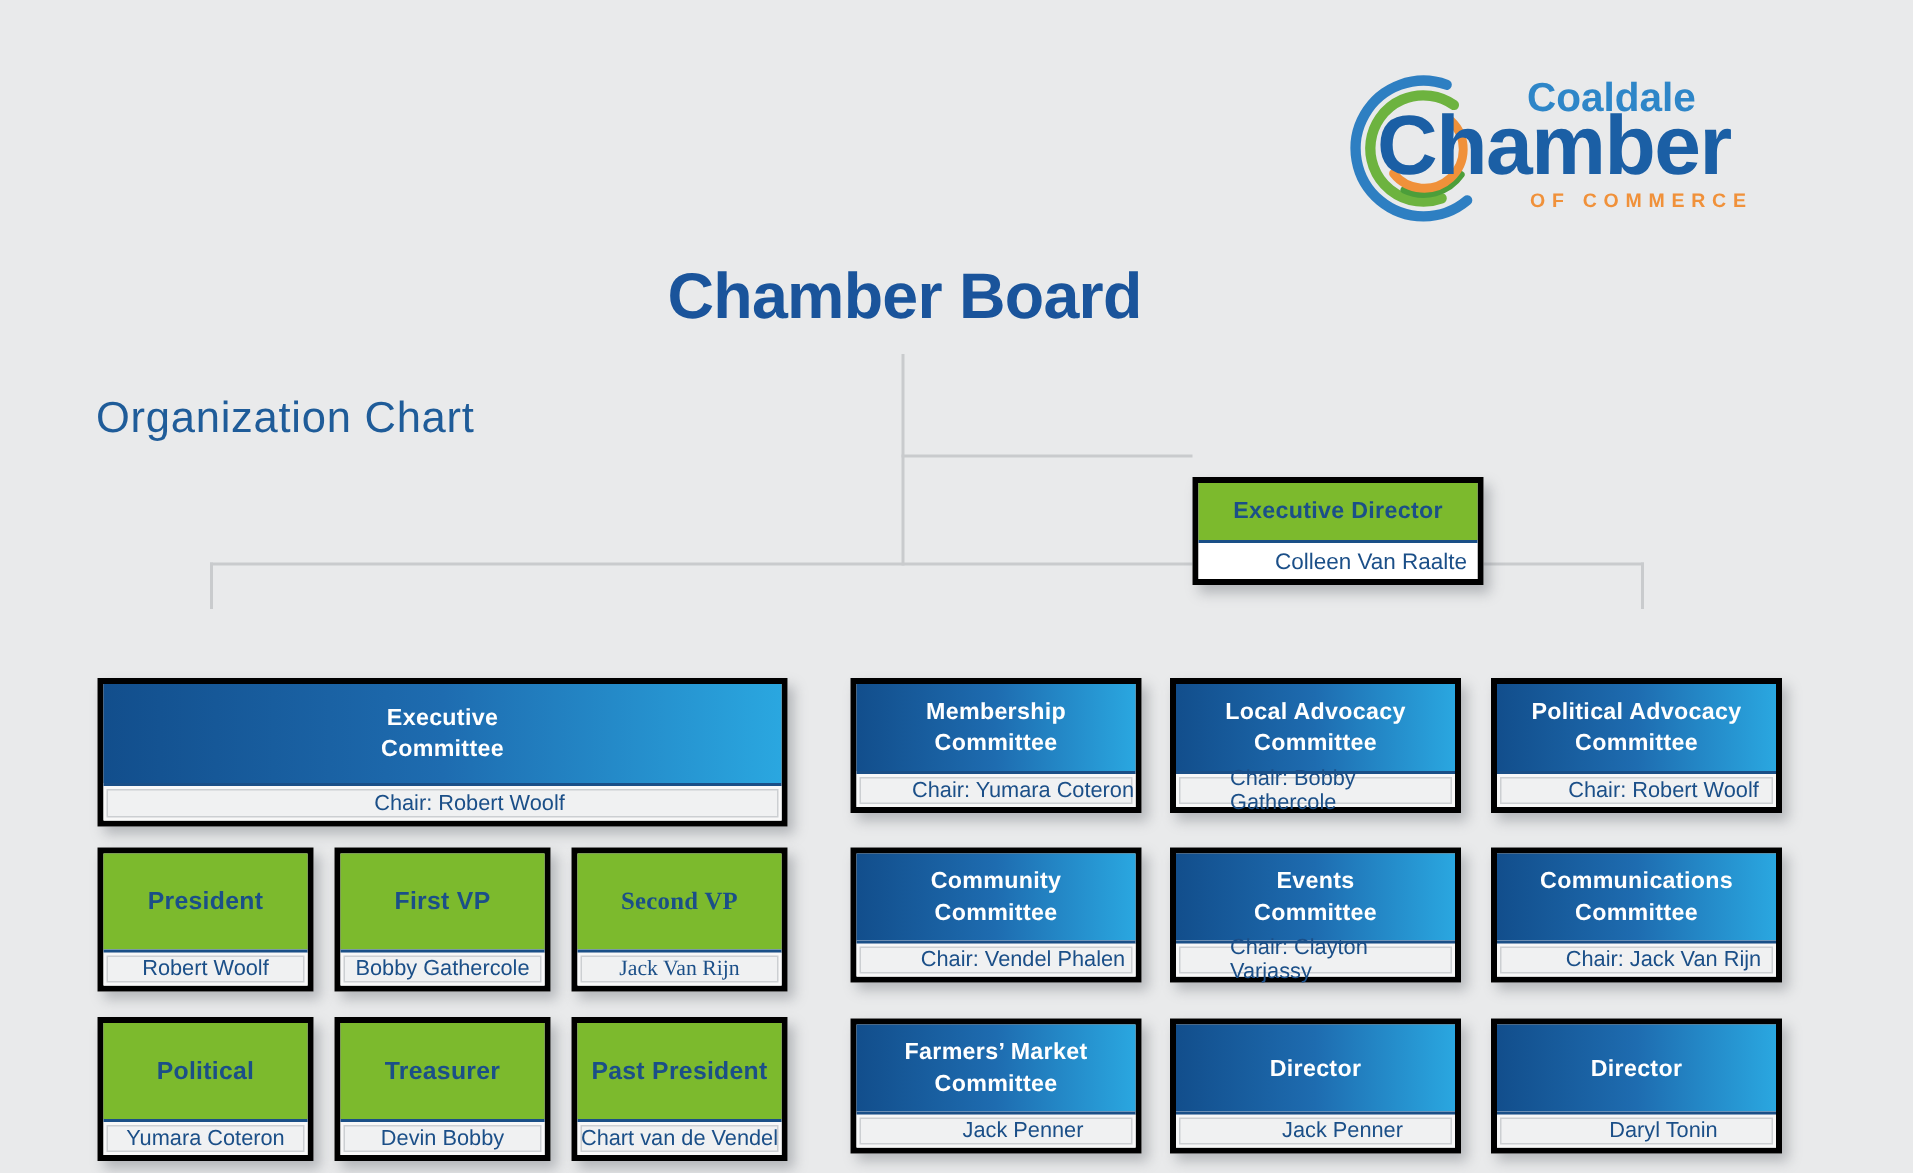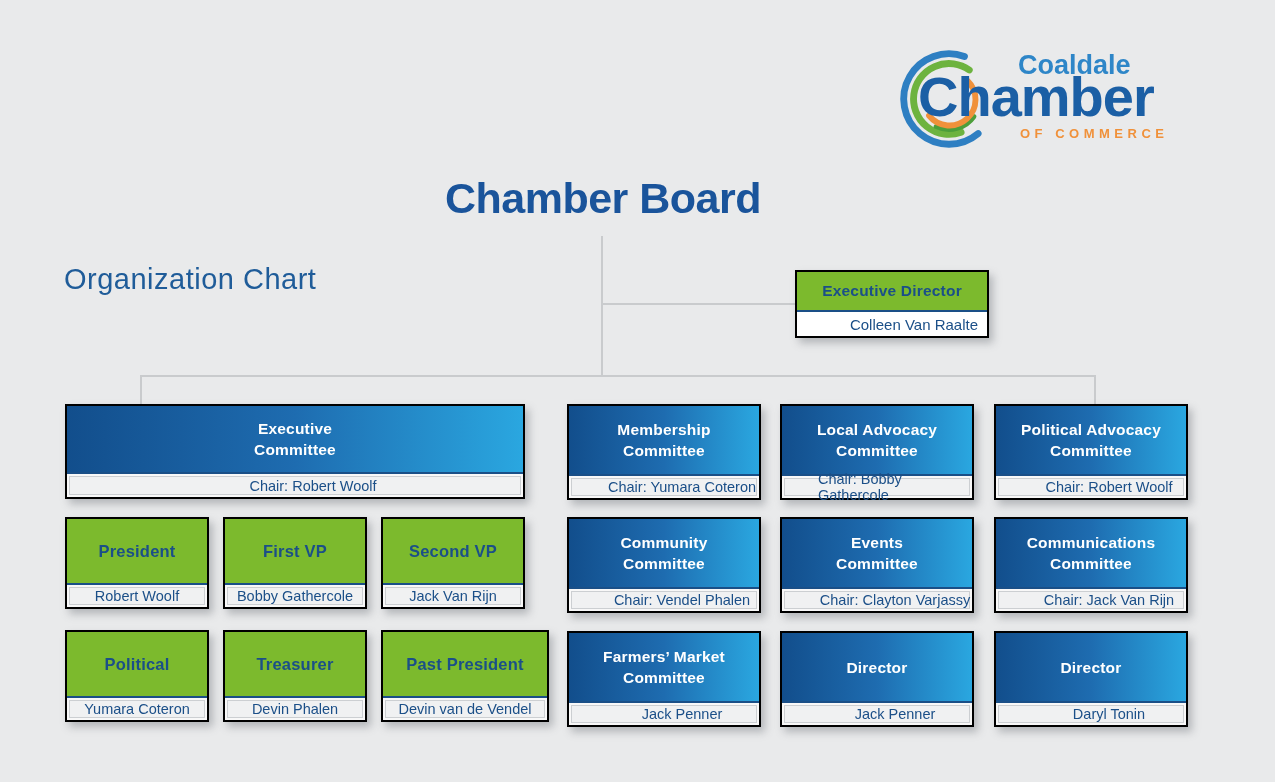"Executive Director" .box { border: 2px solid #000000 -> 4px solid #000000; margin-top: none -> 48px }
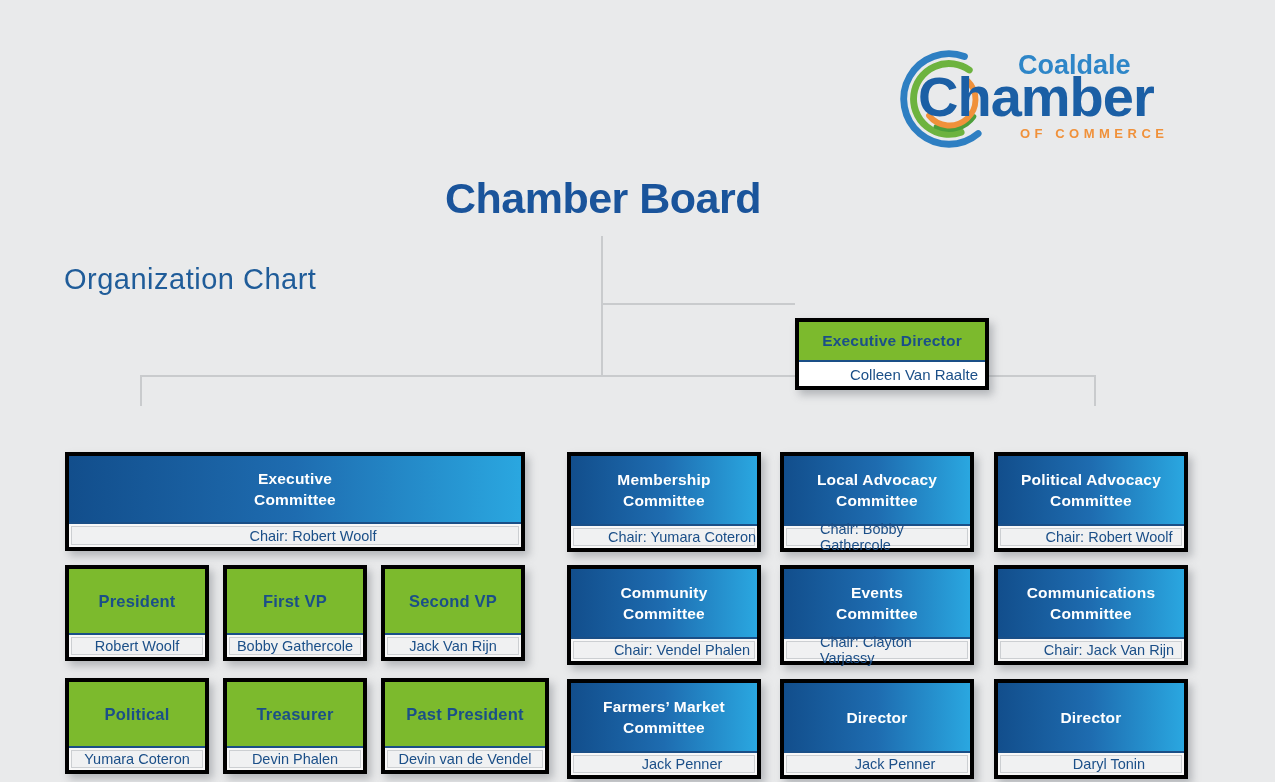"Membership" .blue .box-head { height: 68px -> 58px }
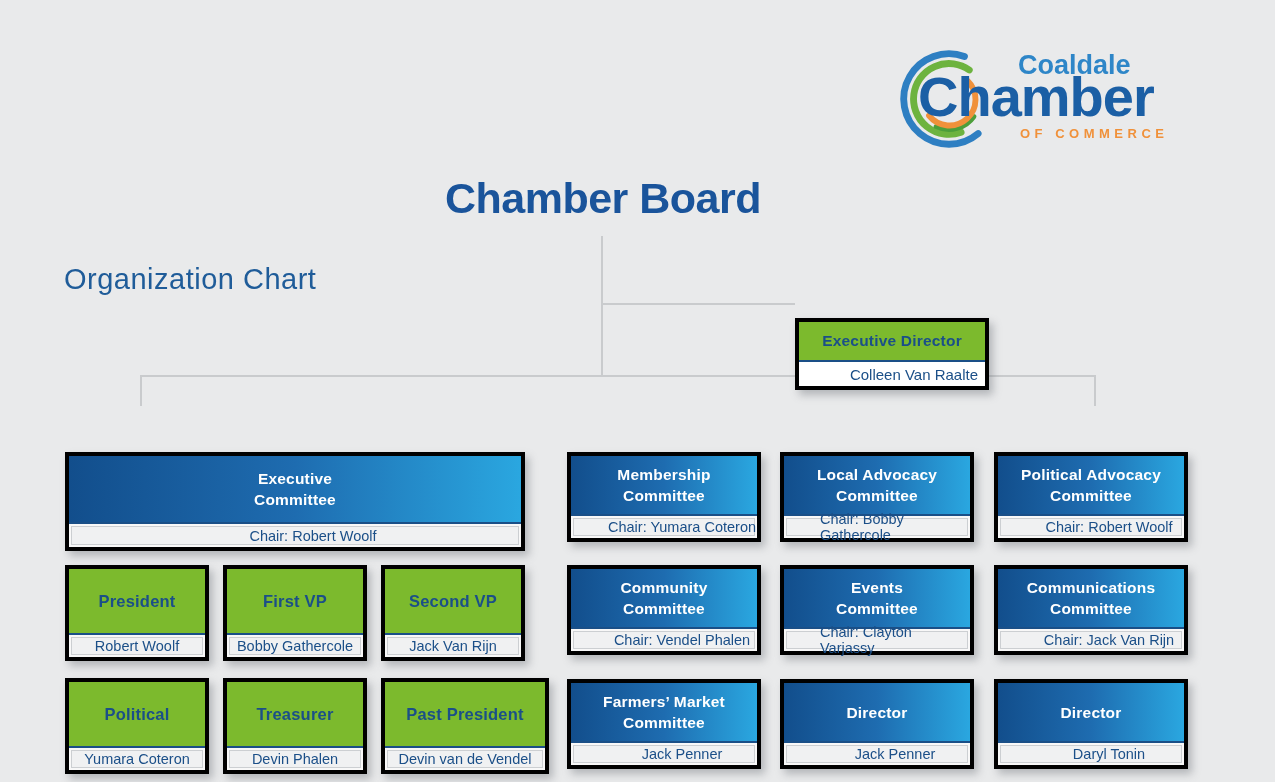"Second VP" div.box { font-family: none -> Liberation Serif, serif }
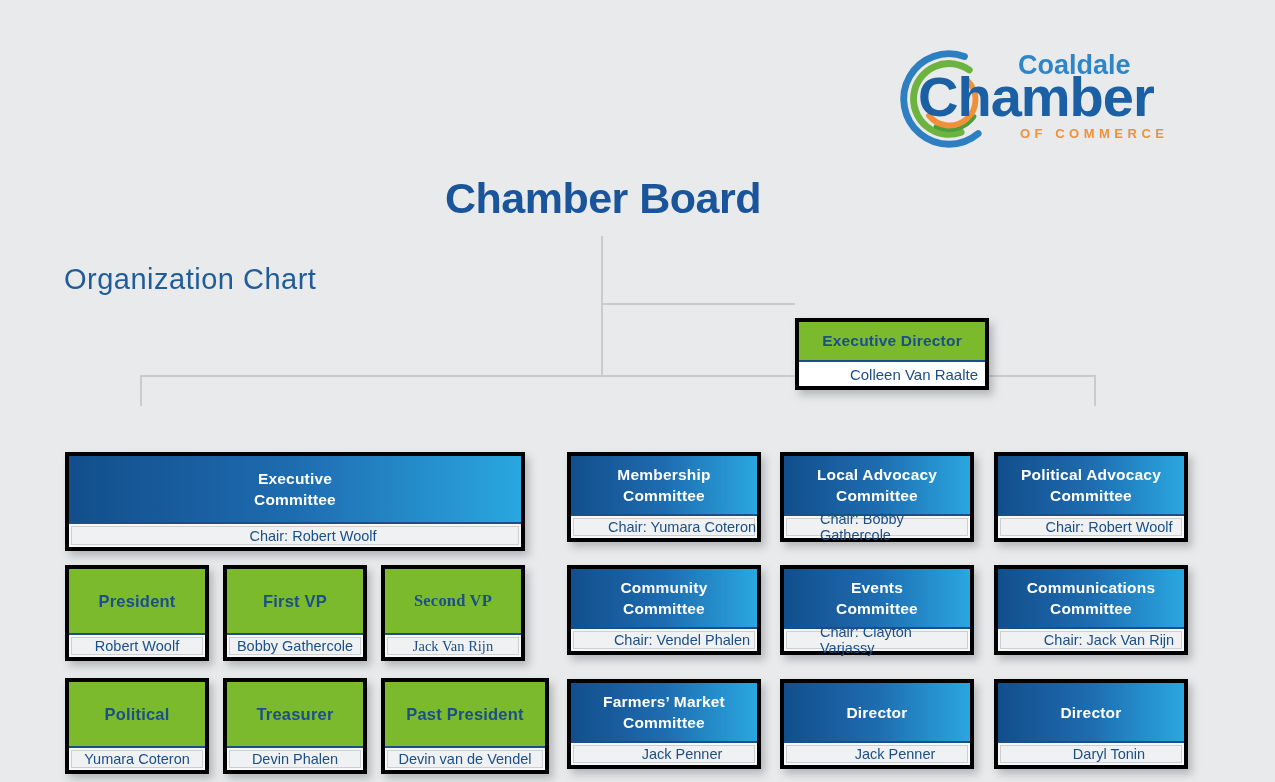"Past President" div.box { width: 168px -> 144px }
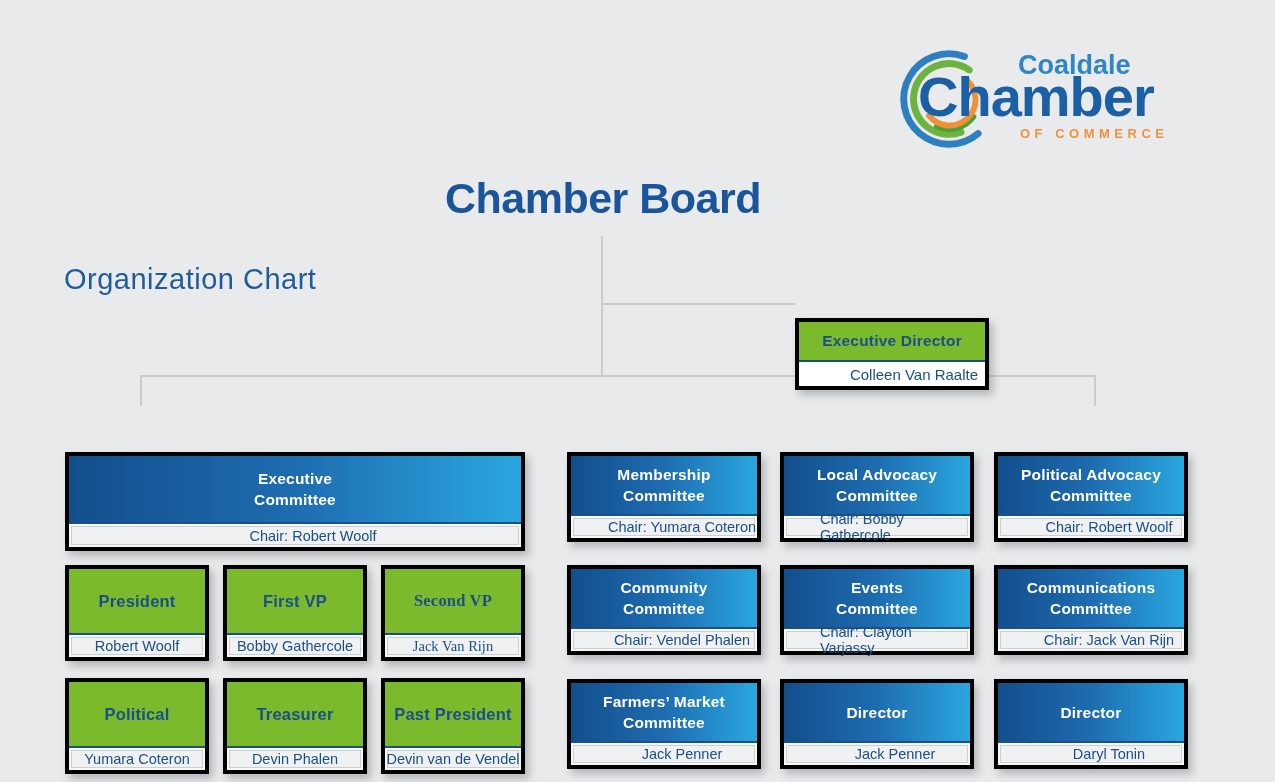"Devin Phalen" div.box-strip { text: Phalen -> Bobby }
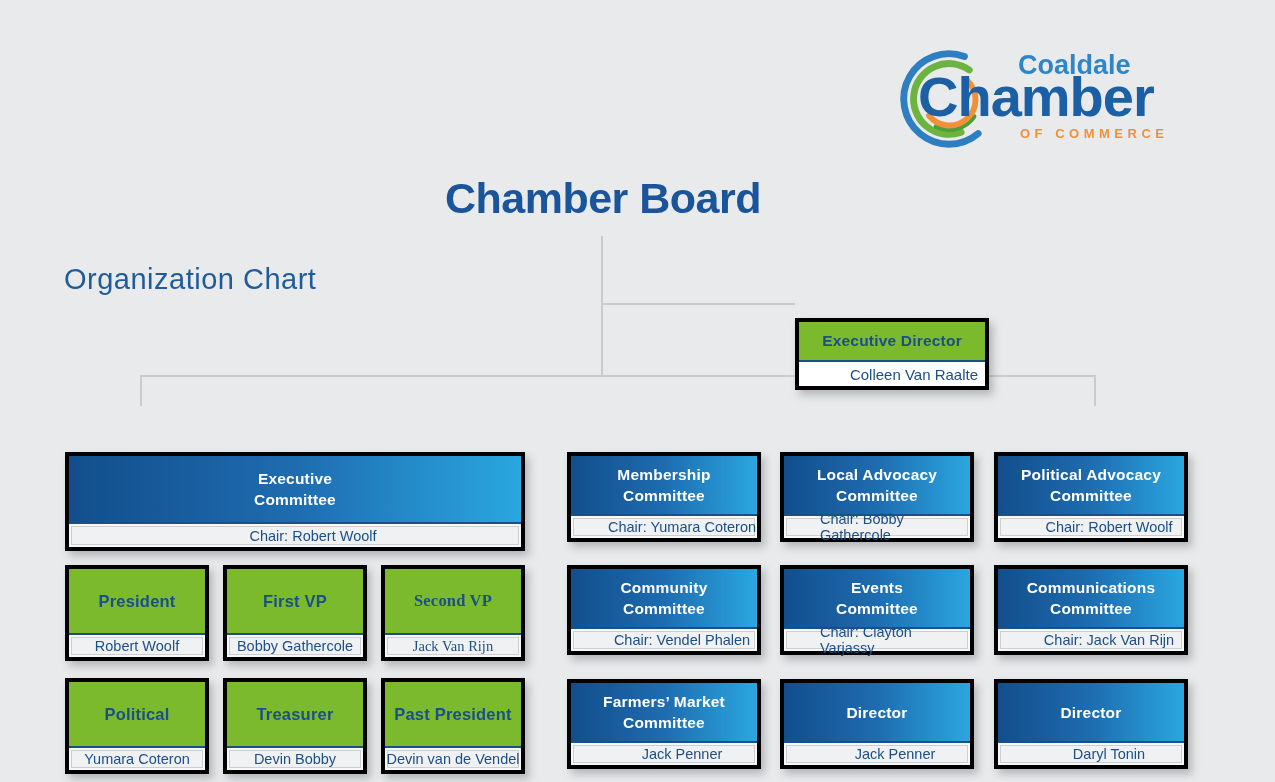"Devin van de Vendel" div.box-strip { text: Devin -> Chart }
